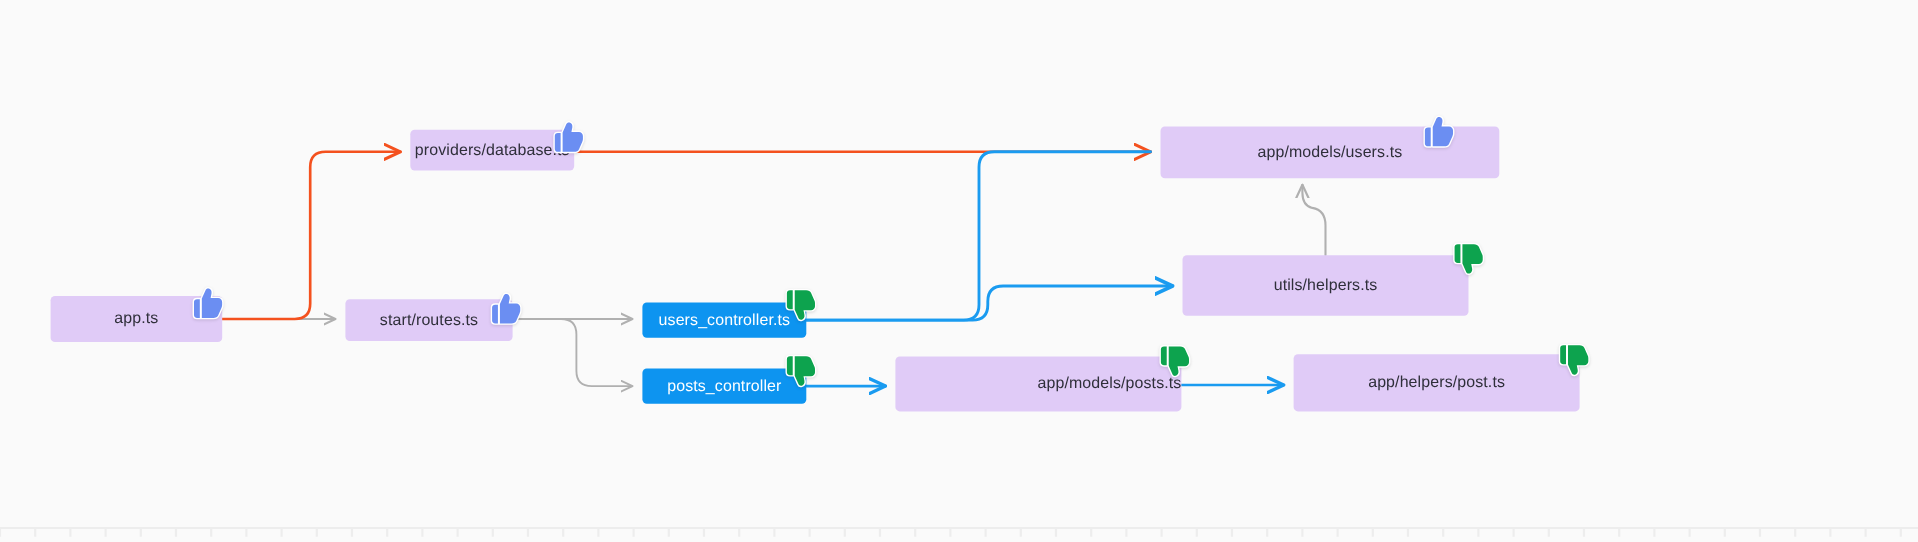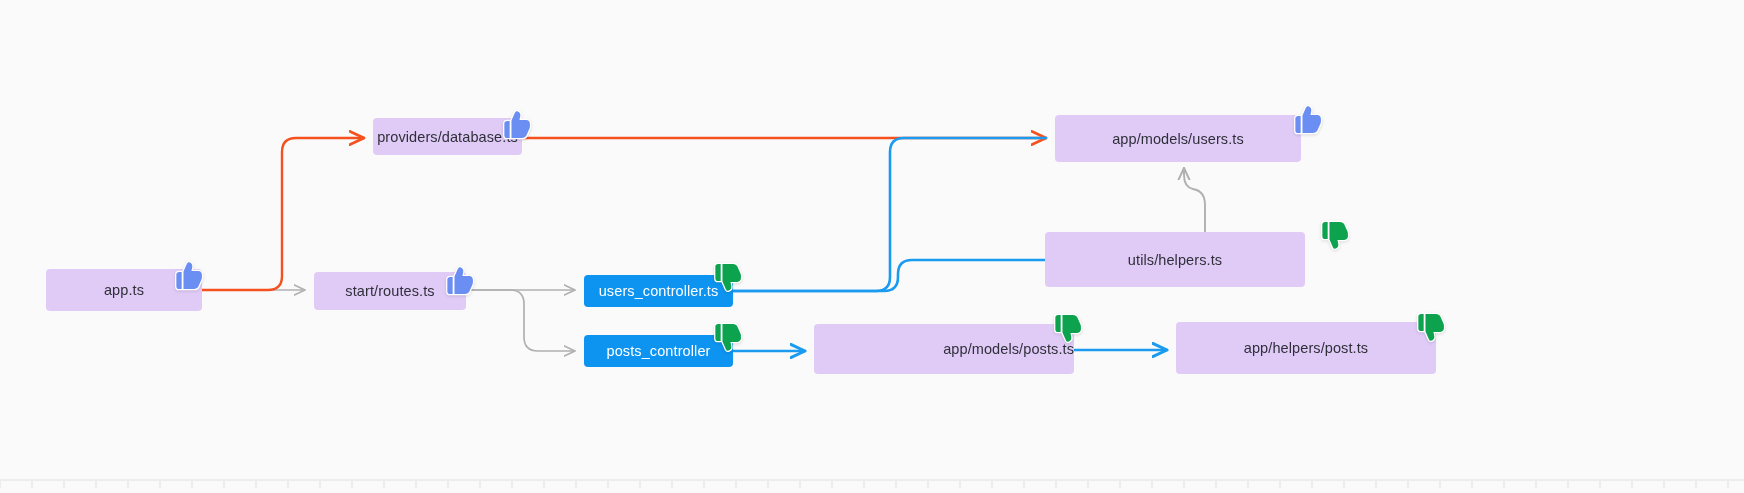"app/models/users.ts" div.node { width: 246px -> 308px }
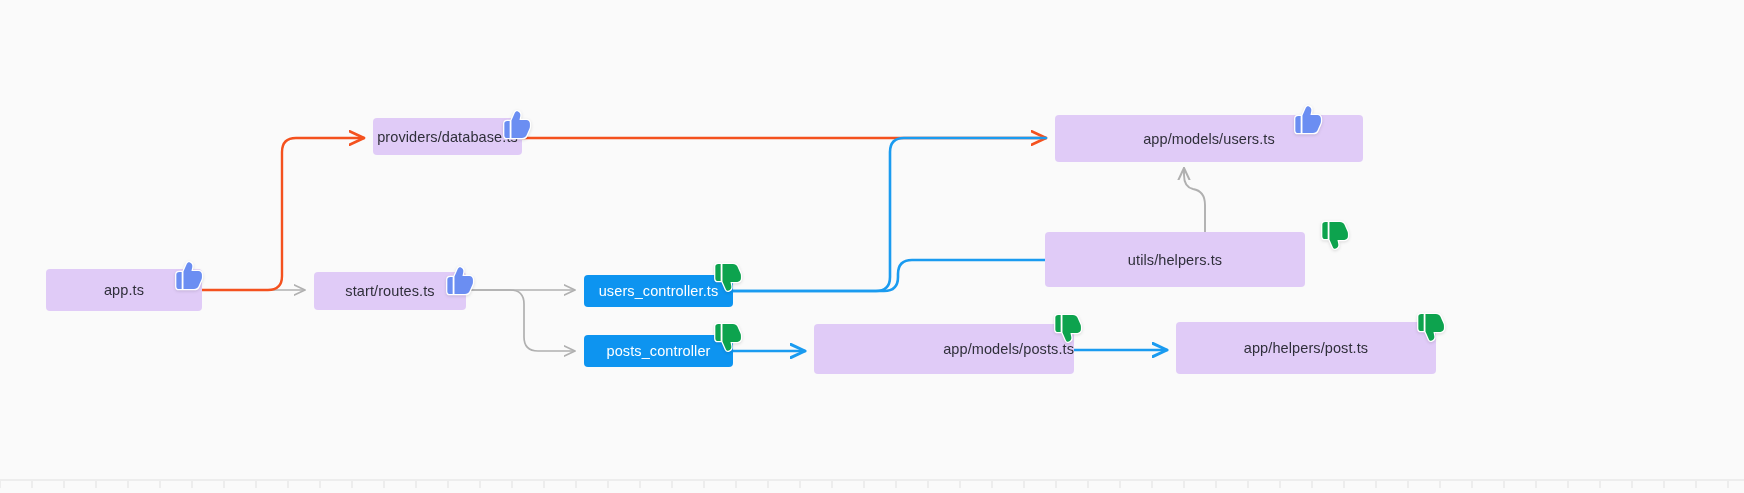"utils/helpers.ts" div.node { left: 1045px -> 1075px }
